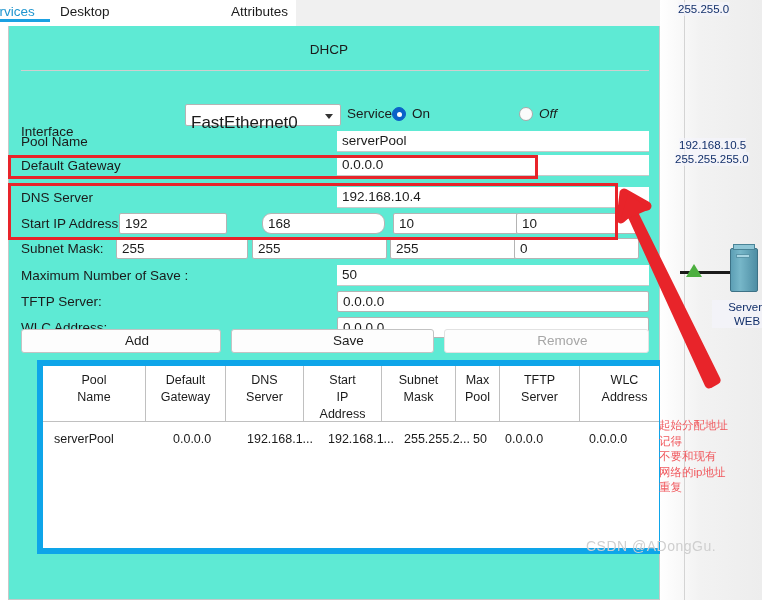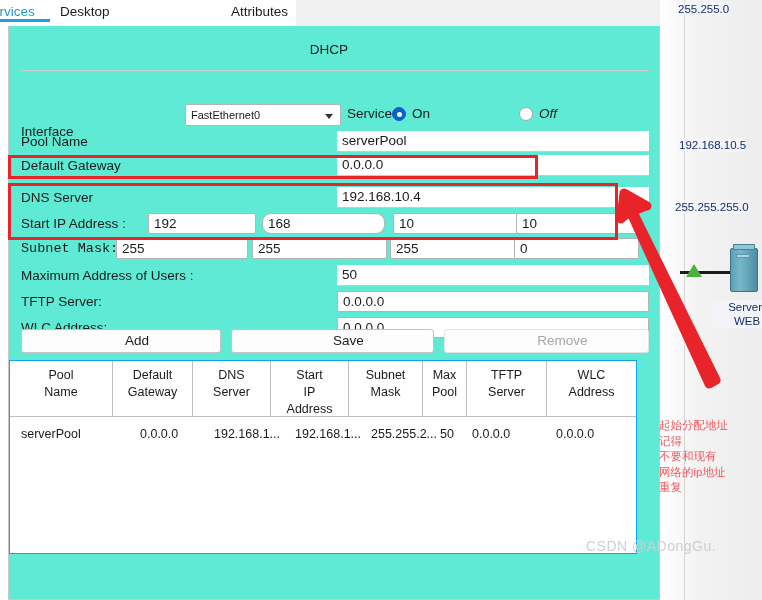"FastEthernet0" .combo { font-size: 11px -> 17px; padding: 1px 5px -> 9px 5px }
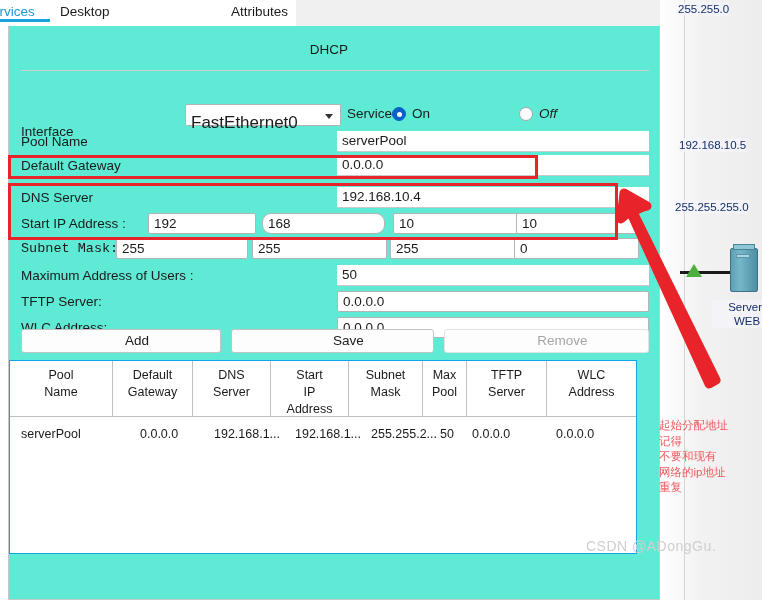"255.255.255.0" div.topo-label { margin-top: 48px -> none }
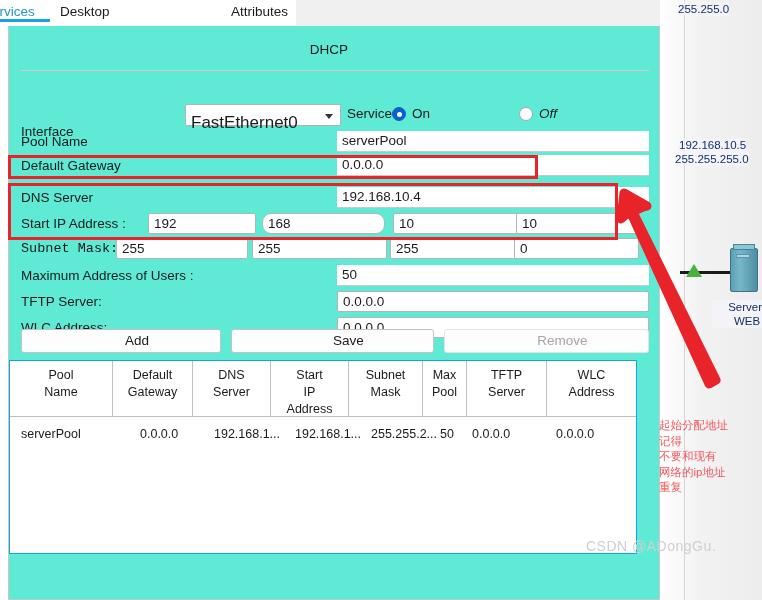"192" div.field { left: 139px -> 110px }
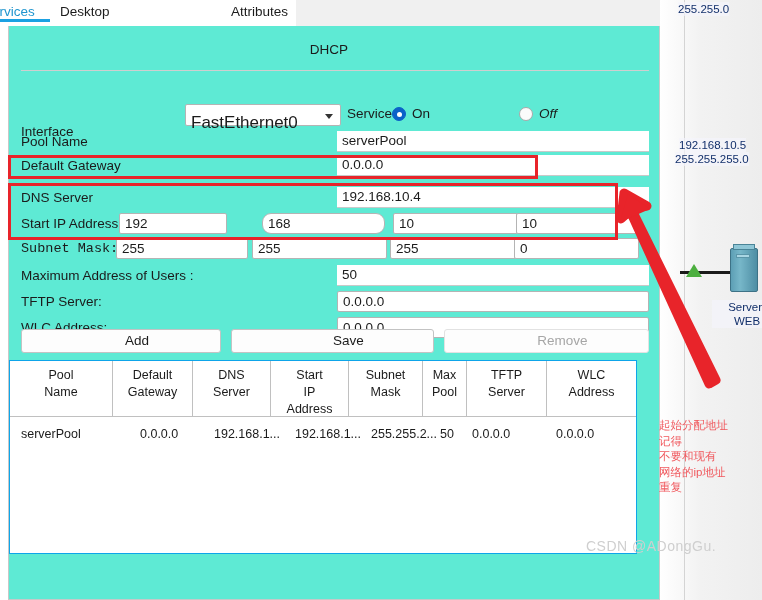"Subnet Mask:" div.lbl { font-family: Liberation Mono, monospace -> none }
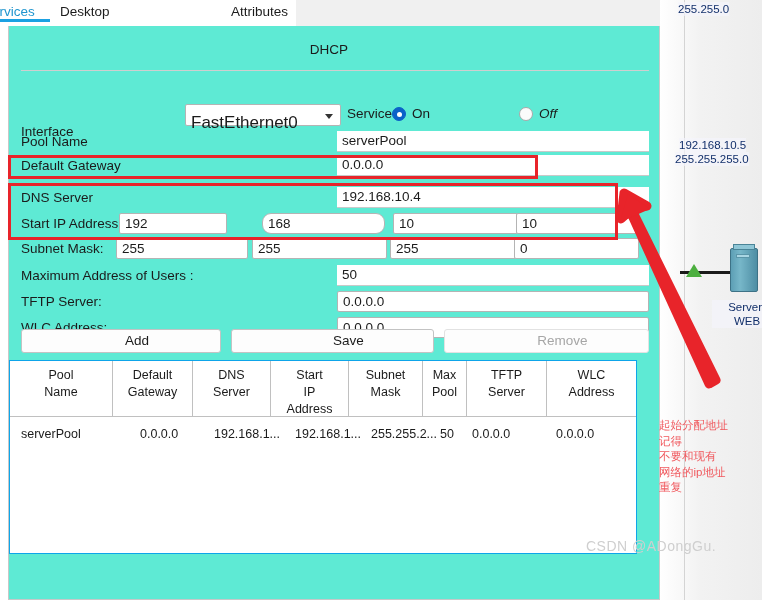"Maximum Address of Users :" div.lbl { text: Address of Users -> Number of Save }
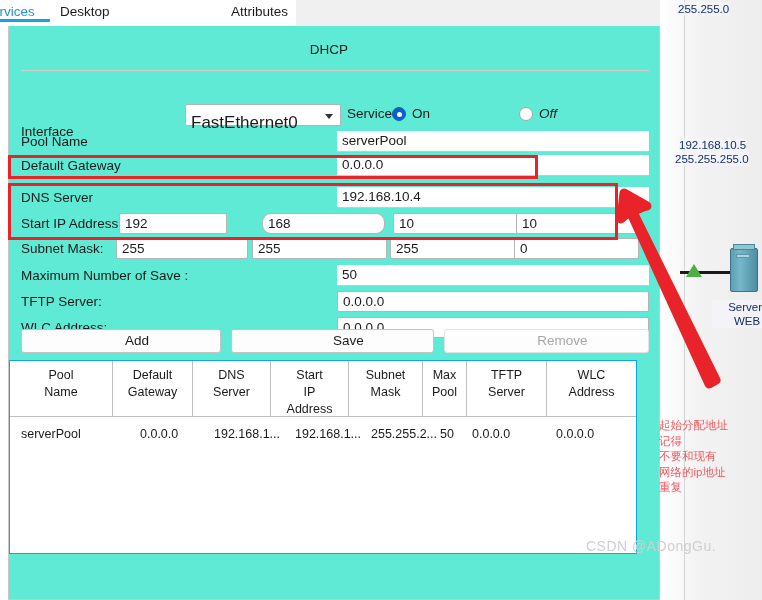"Pool" .tbl { border: 1px solid #0ea5e9 -> 6px solid #0ea5e9; left: 0 -> 28px }
